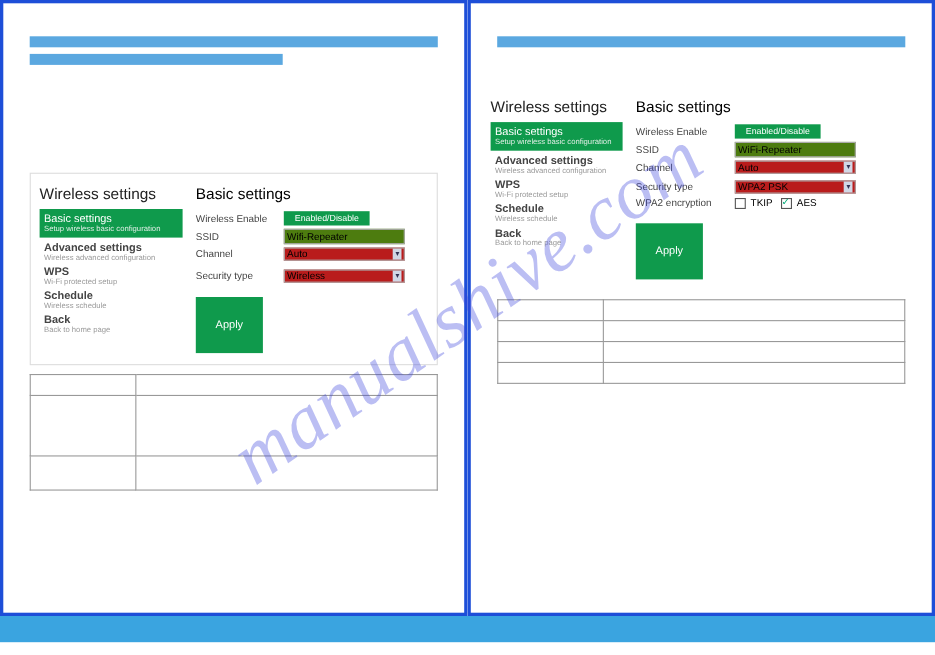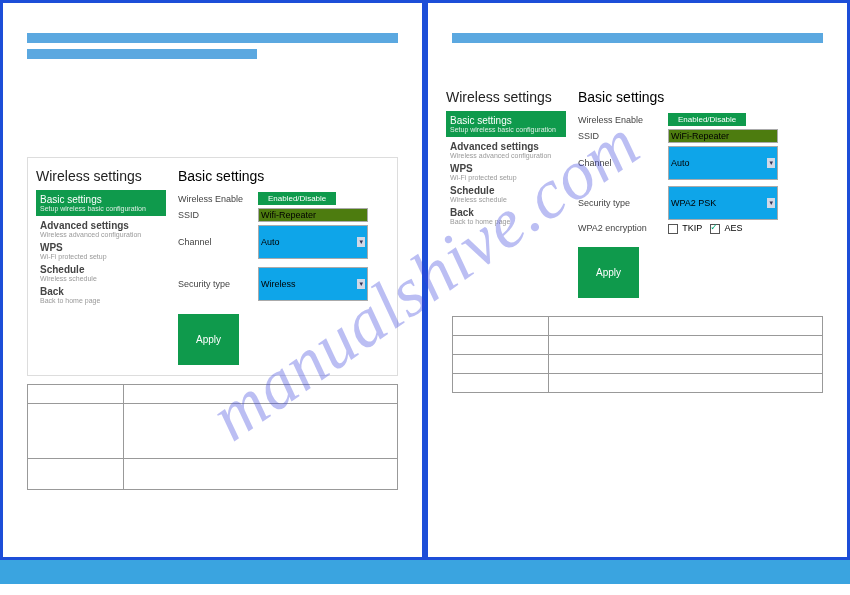"Auto" .select-field { background: #0ea5e9 -> #b91c1c; padding: 11px 2px -> 0 2px }
